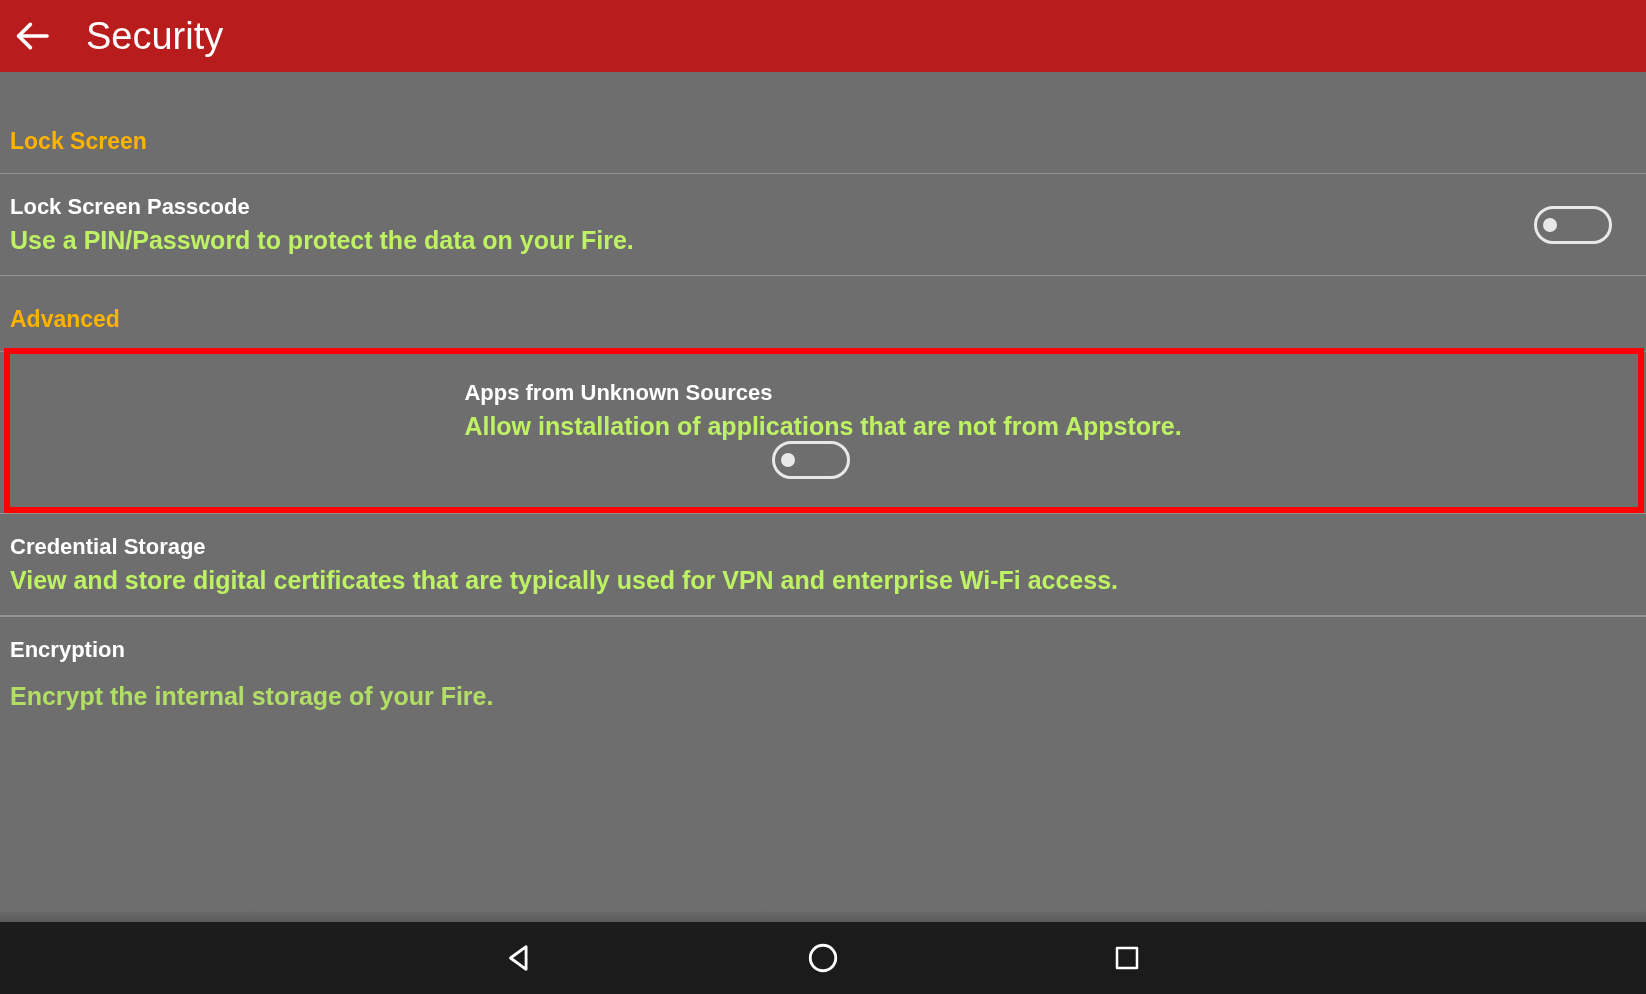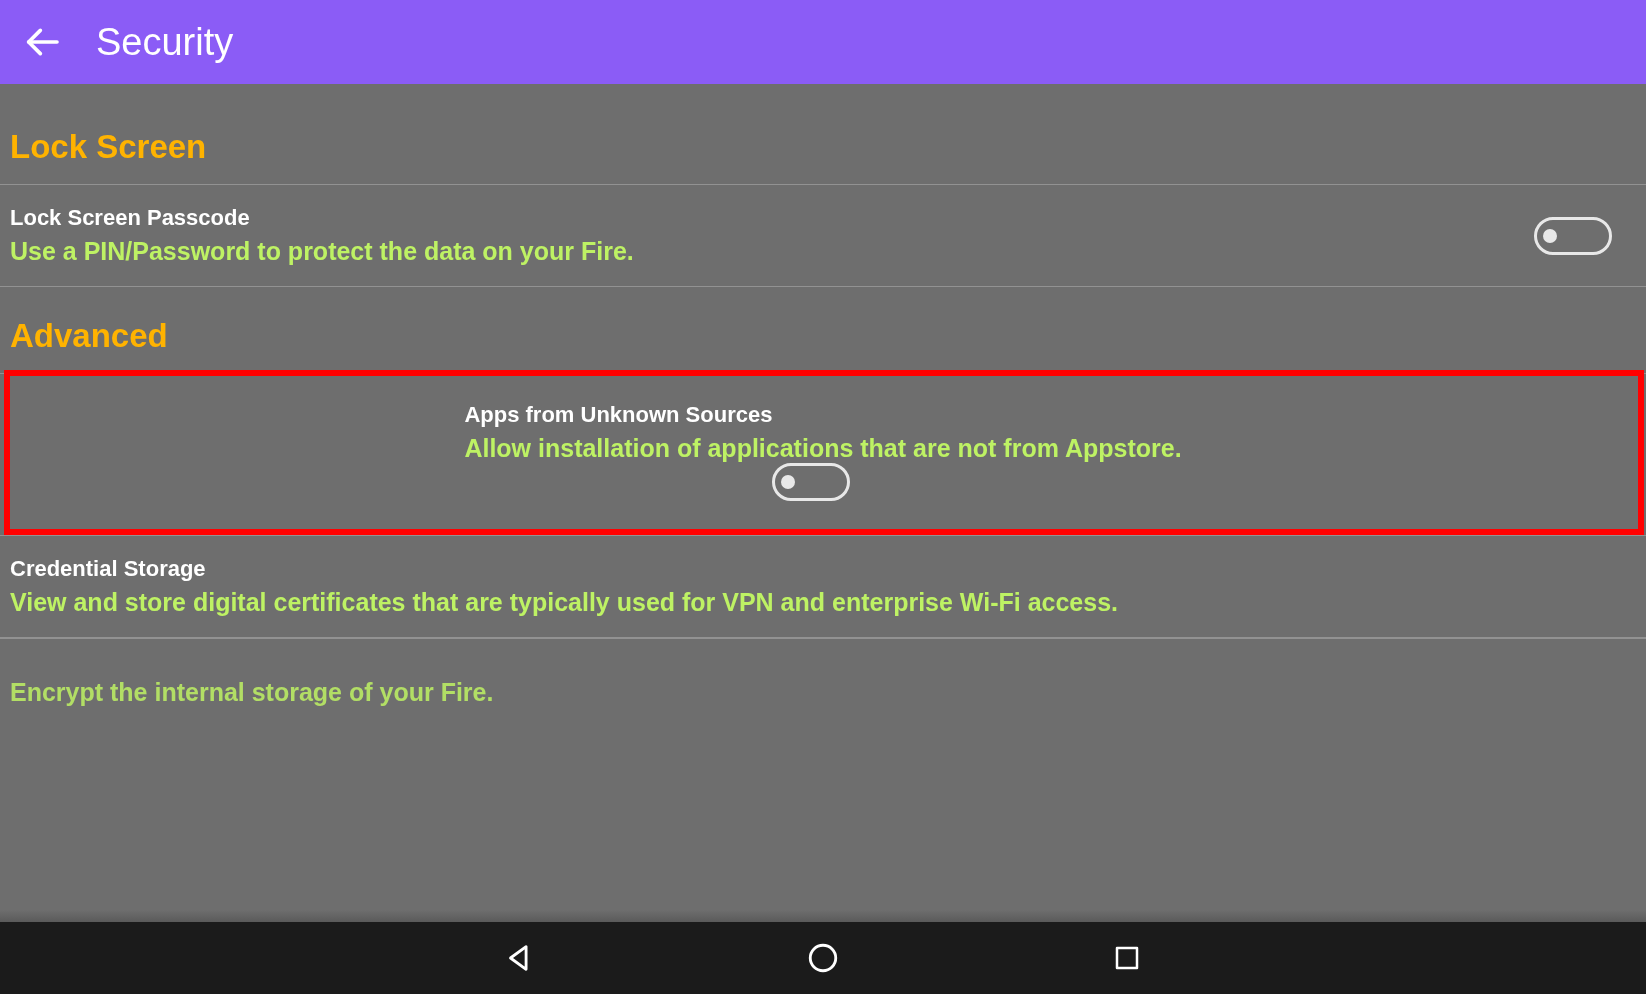"Security" .header { background: #8b5cf6 -> #b91c1c; height: 84px -> 72px; padding-left: 14px -> 4px }
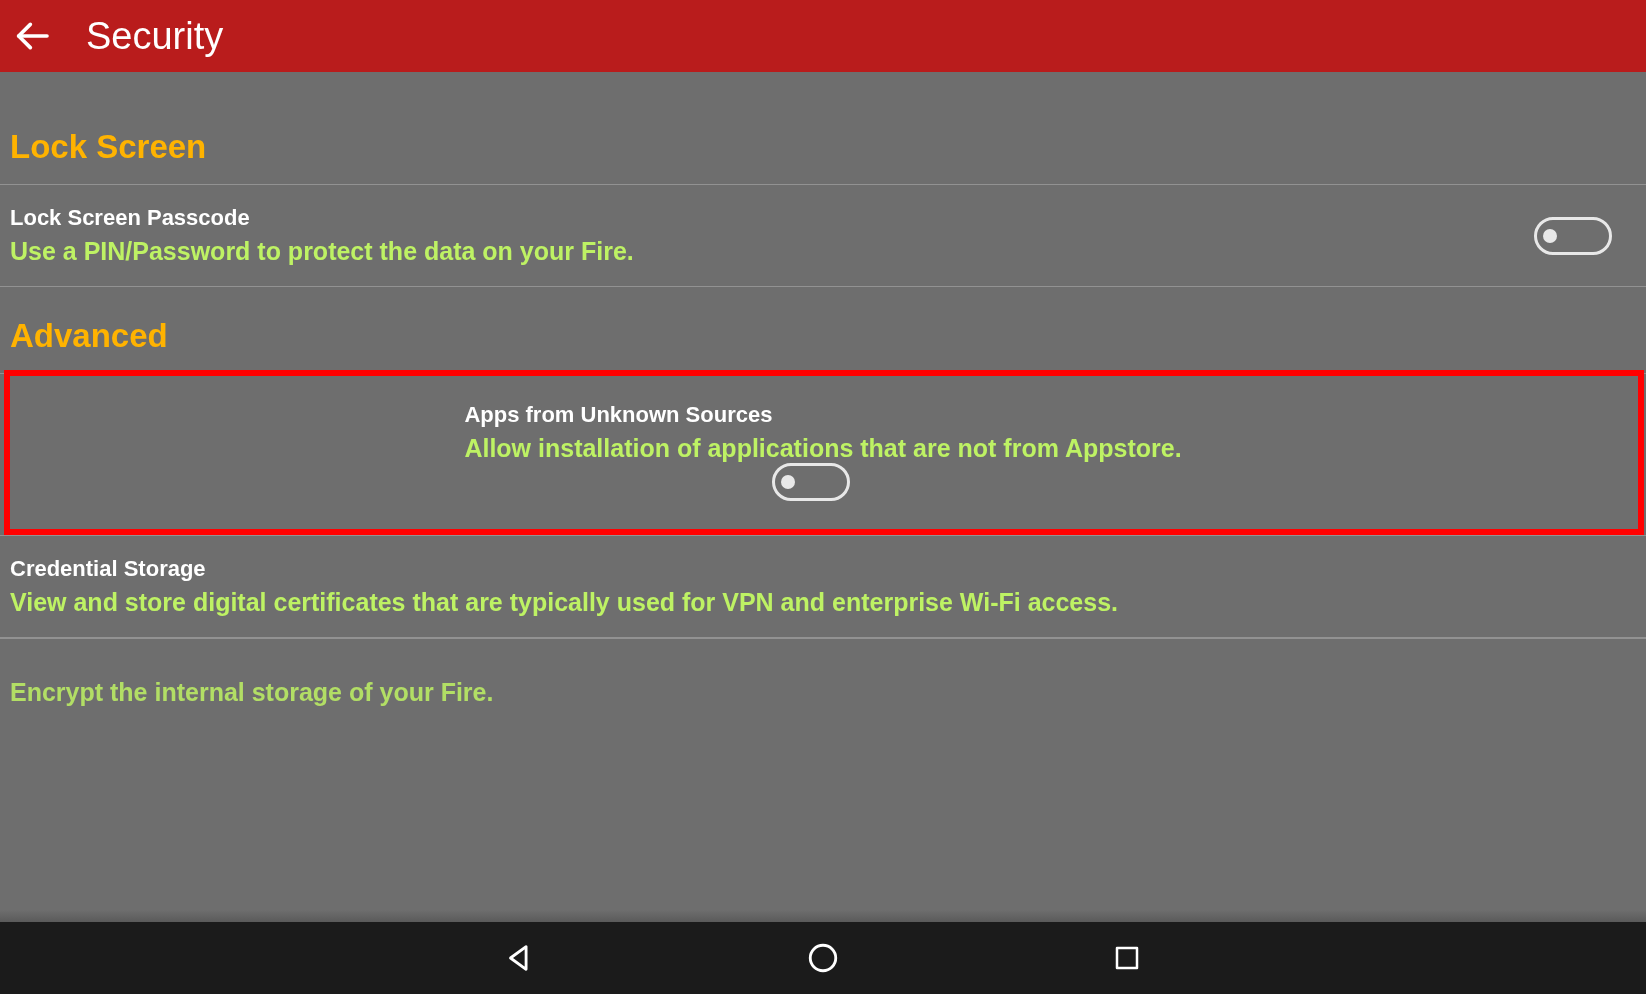"Lock Screen" .section-header { font-size: 33px -> 23px }
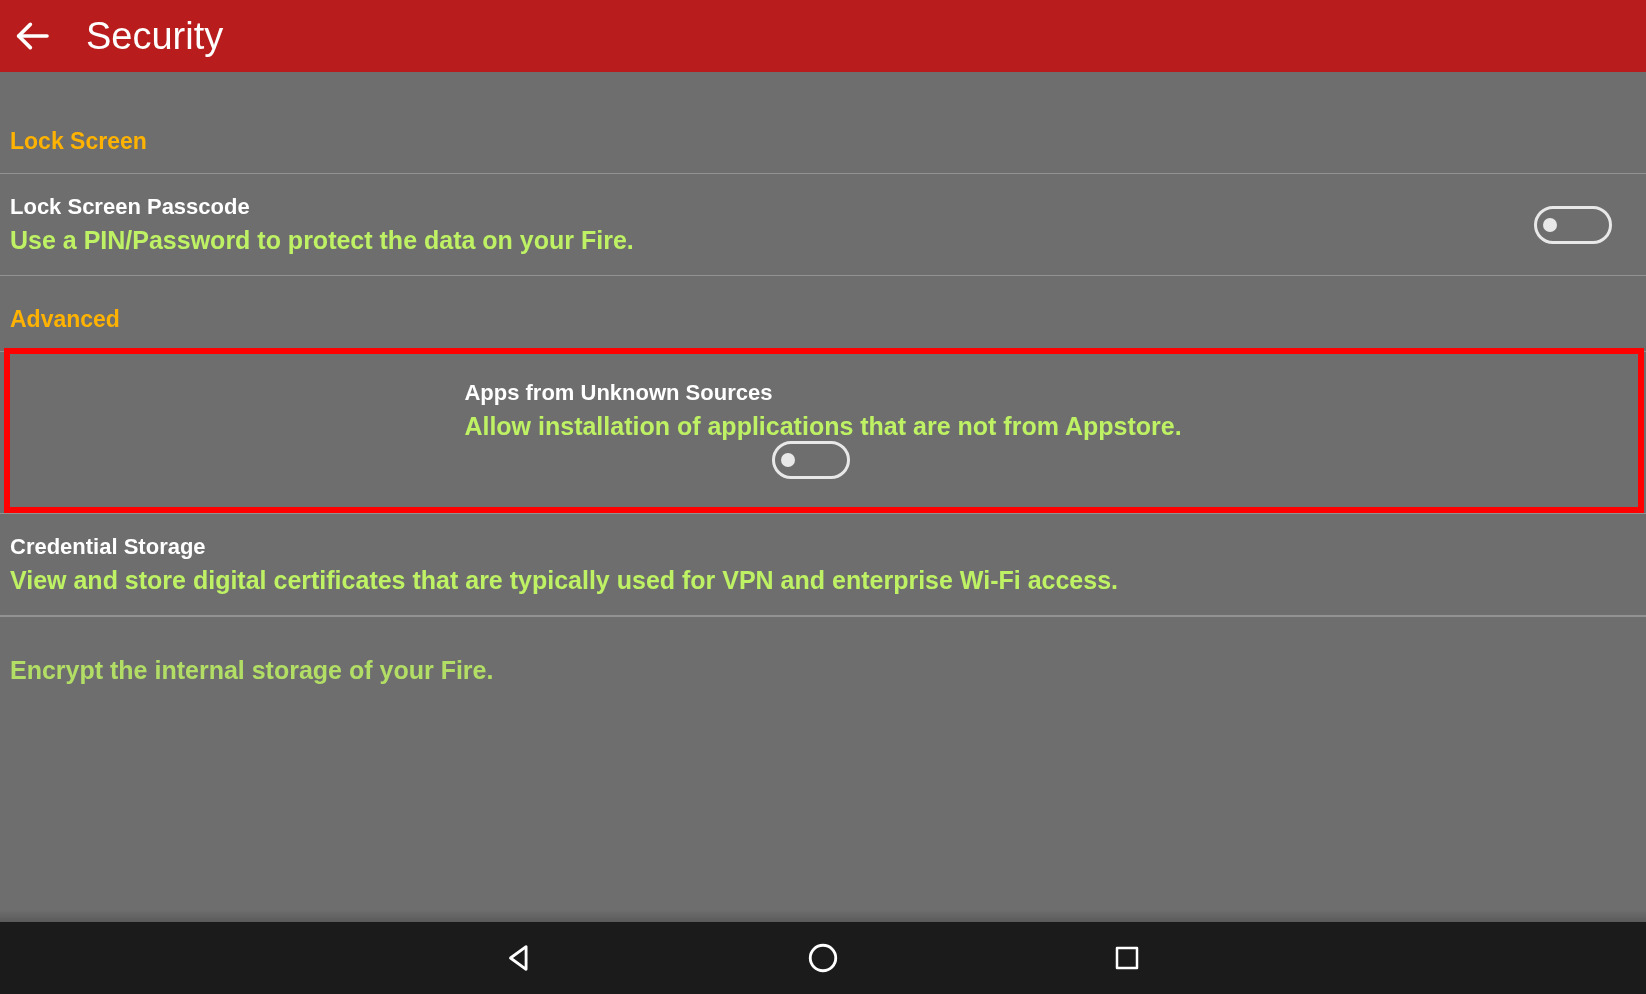"Encryption" div.row-title { html: none -> <div>Encryption</div> }
